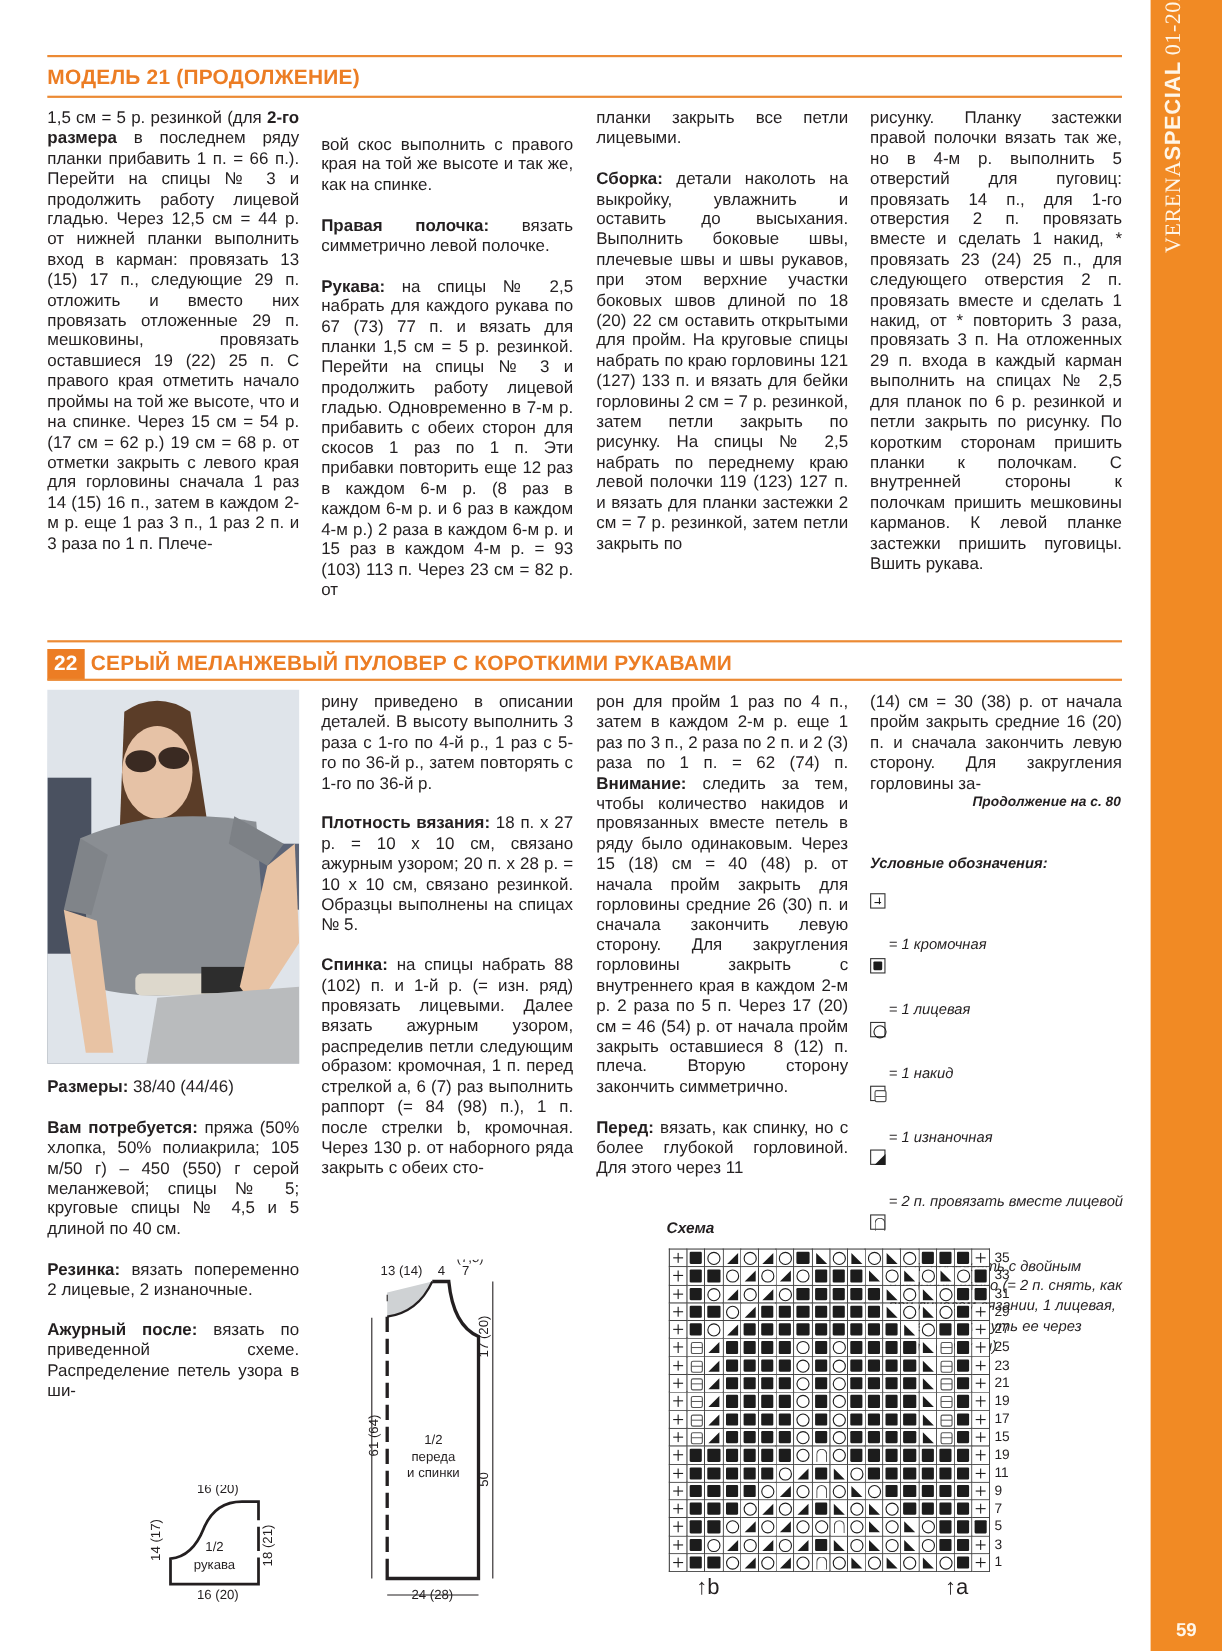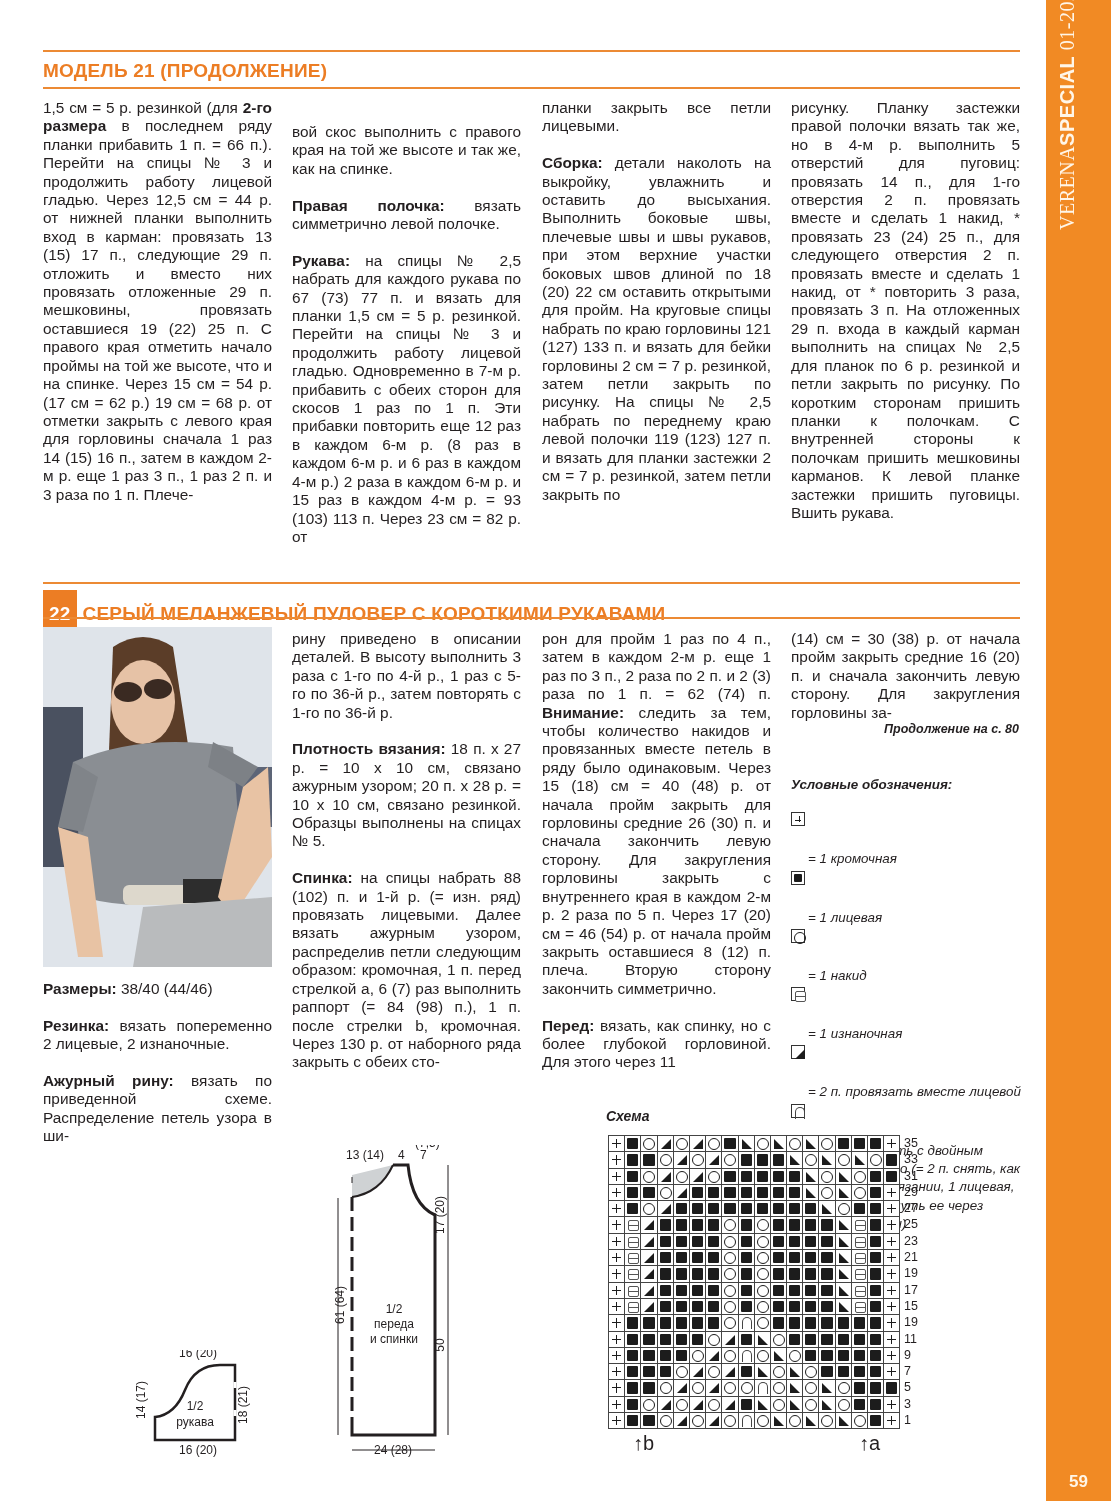"22" .num-badge { padding: 13px 6px -> 3px 6px }
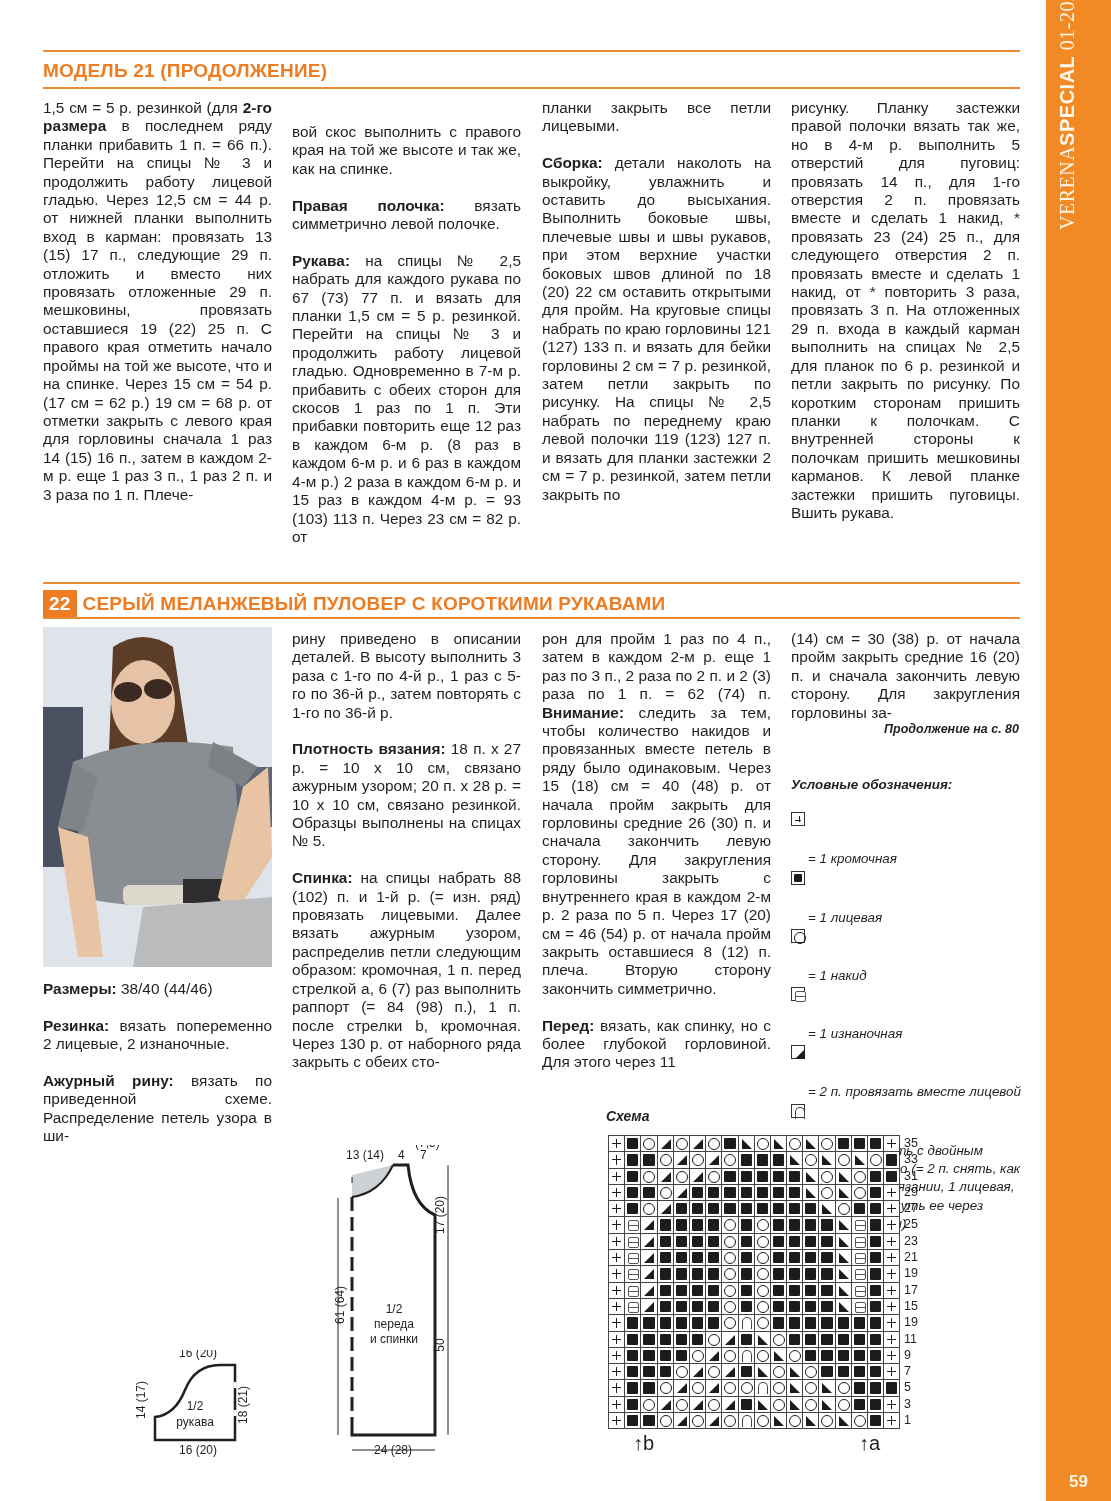"Вам потребуется: пряжа (50% хлопка," p { html: none -> <p><b>Вам потребуется:</b><span> пряжа (50% хлопка, 50% полиакрила; 105 м/50 г) – 450 (550) г серой меланжевой; спицы № 5; круговые спицы № 4,5 и 5 длиной по 40 см.</span></p> }
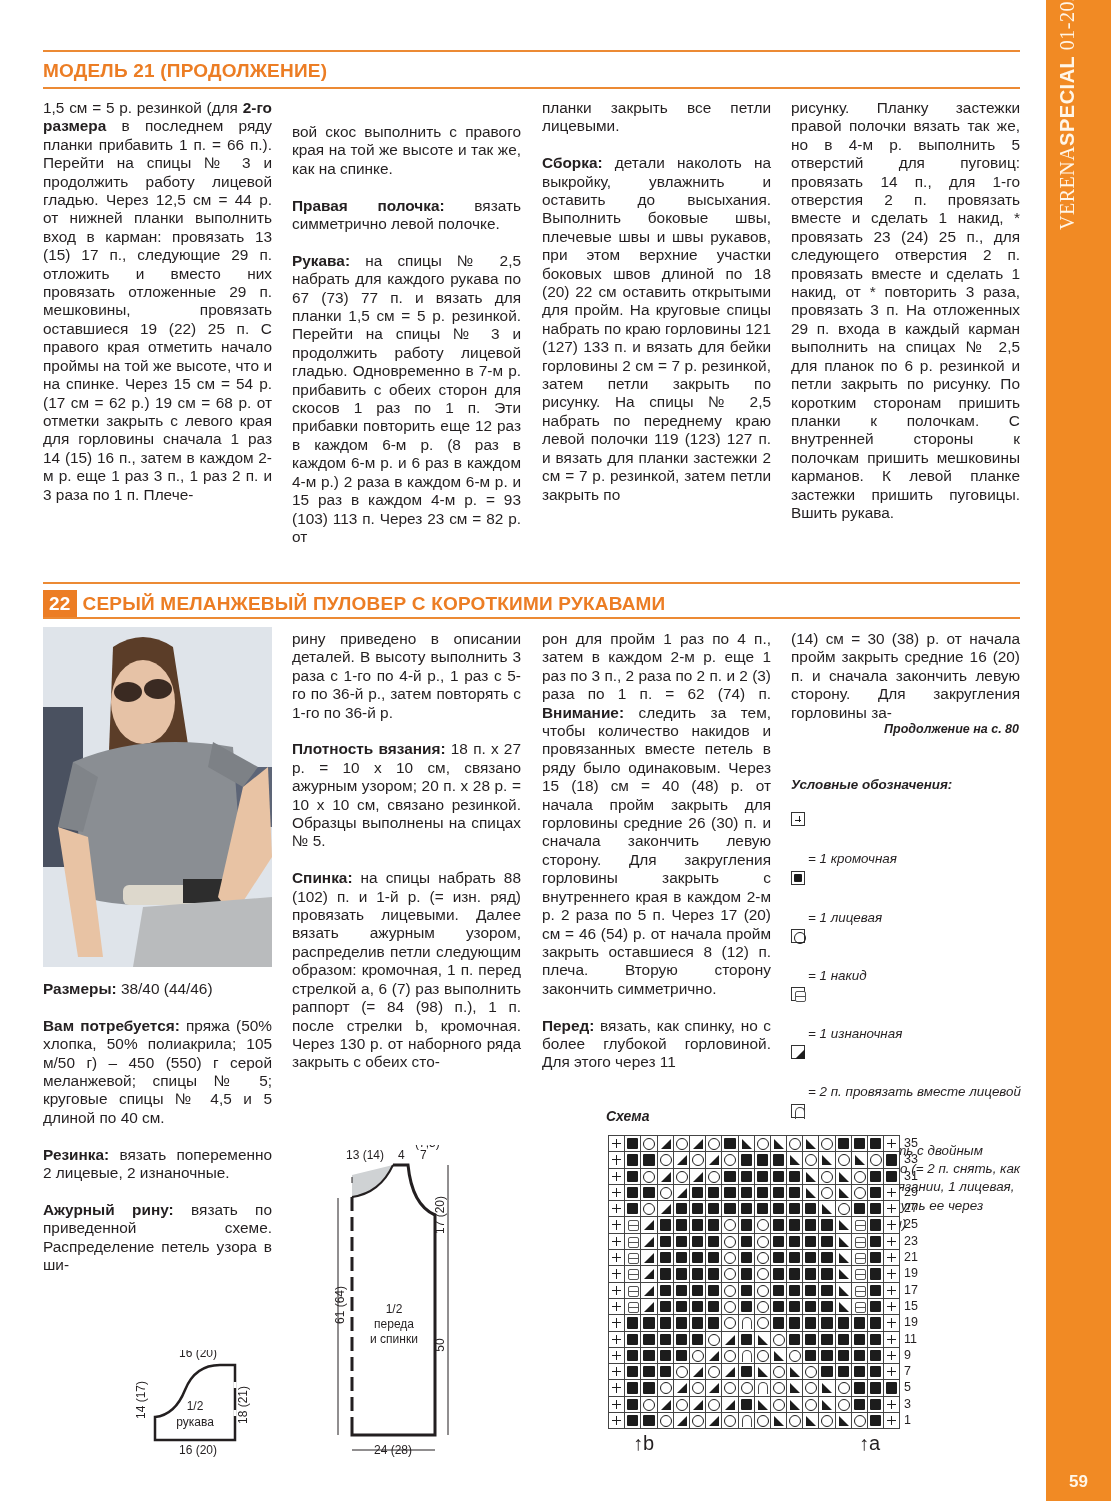"Ажурный рину:" b { text: рину -> после }
